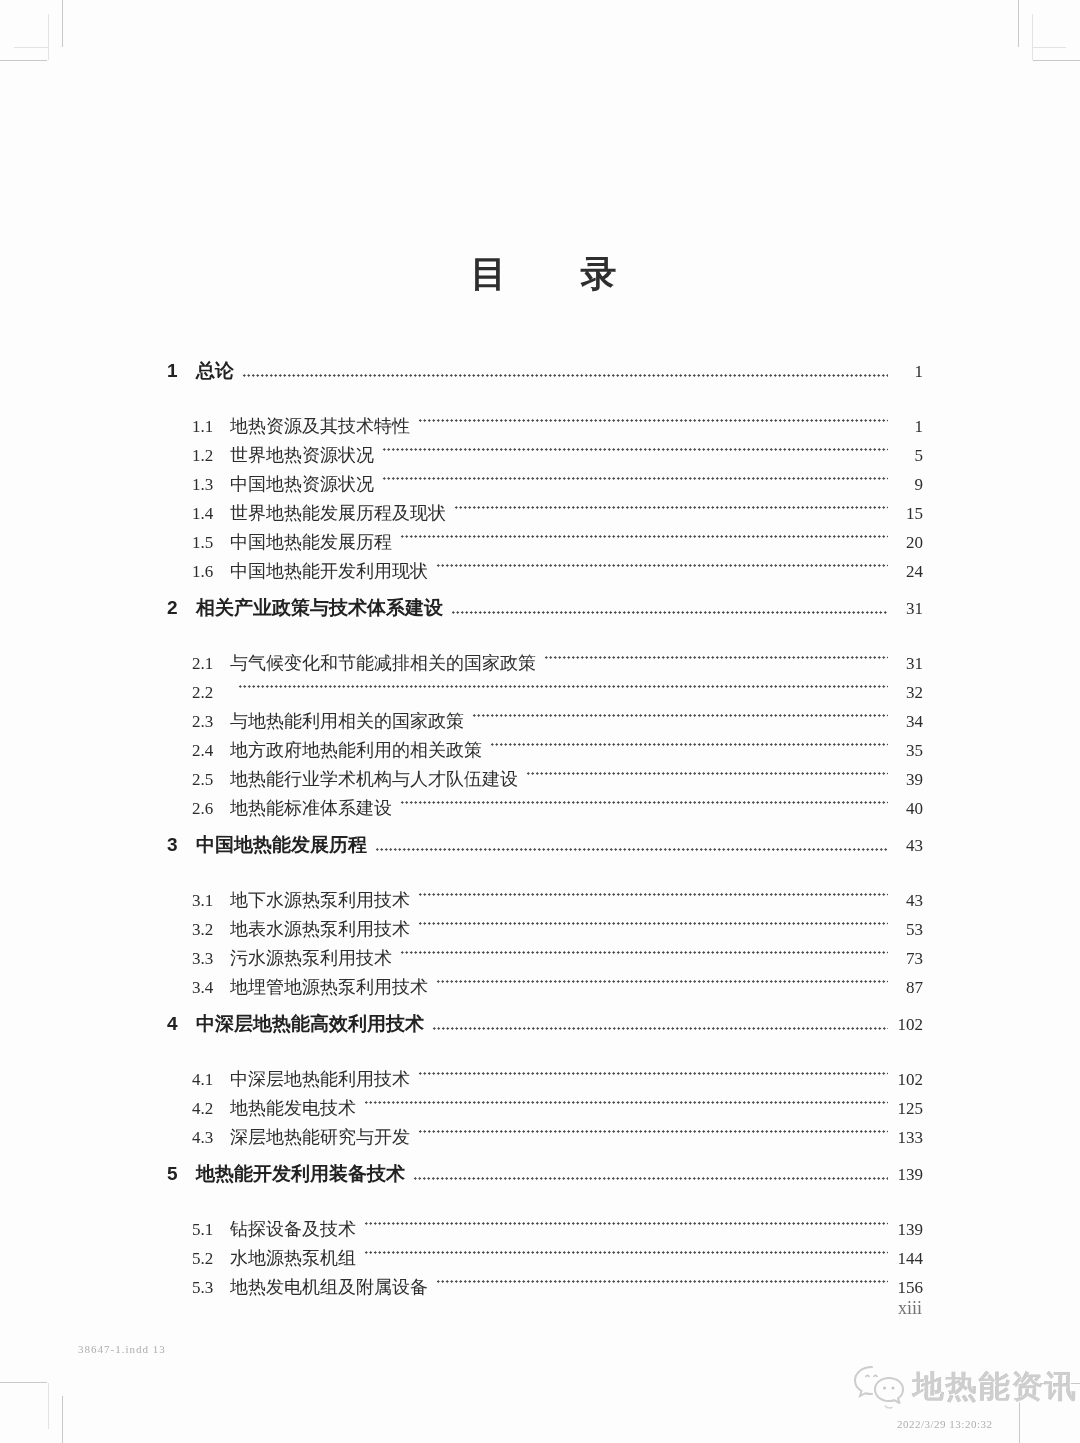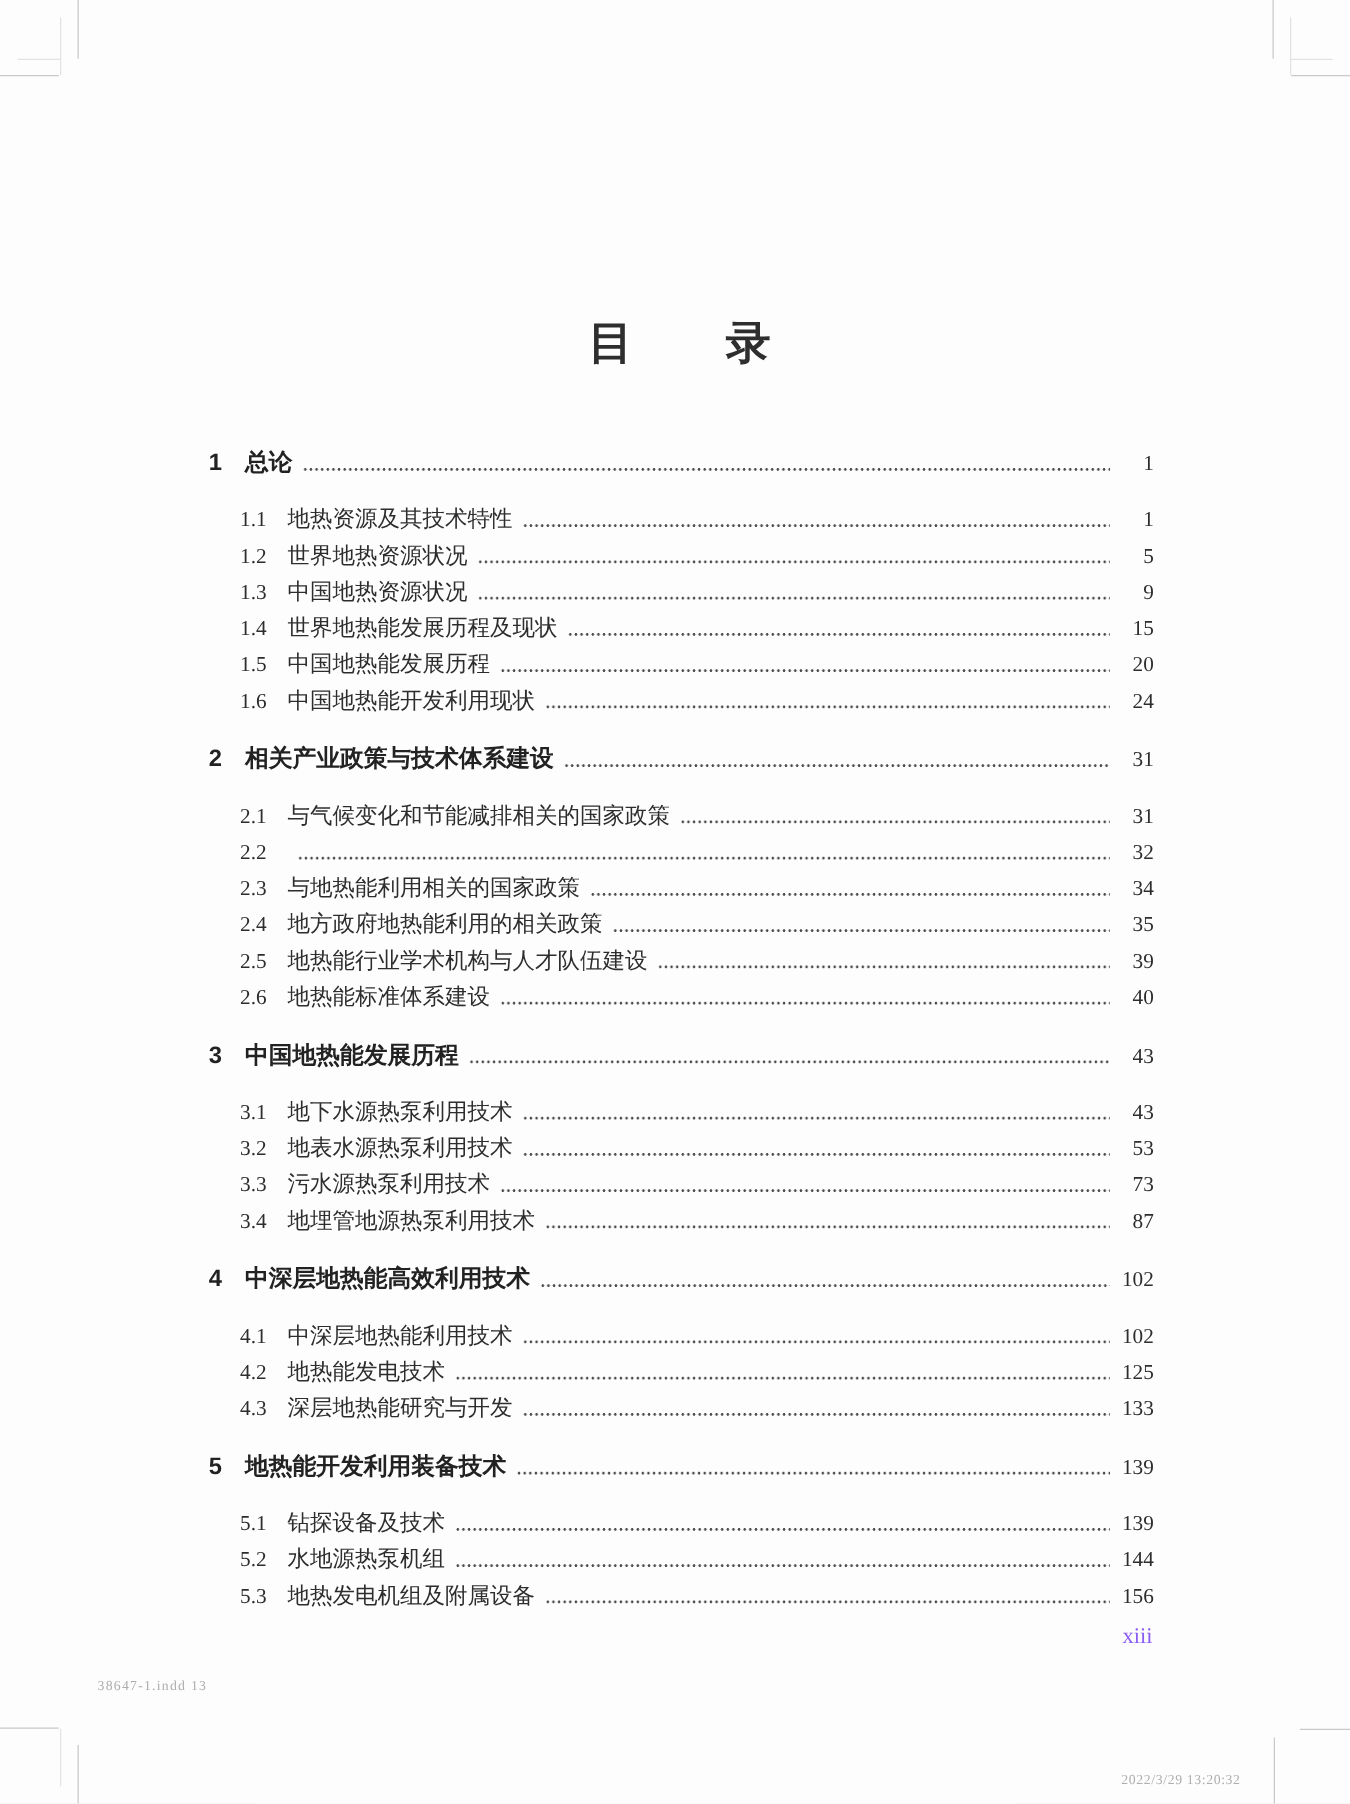"1.1" .item-row .num { margin-top: none -> 11px }
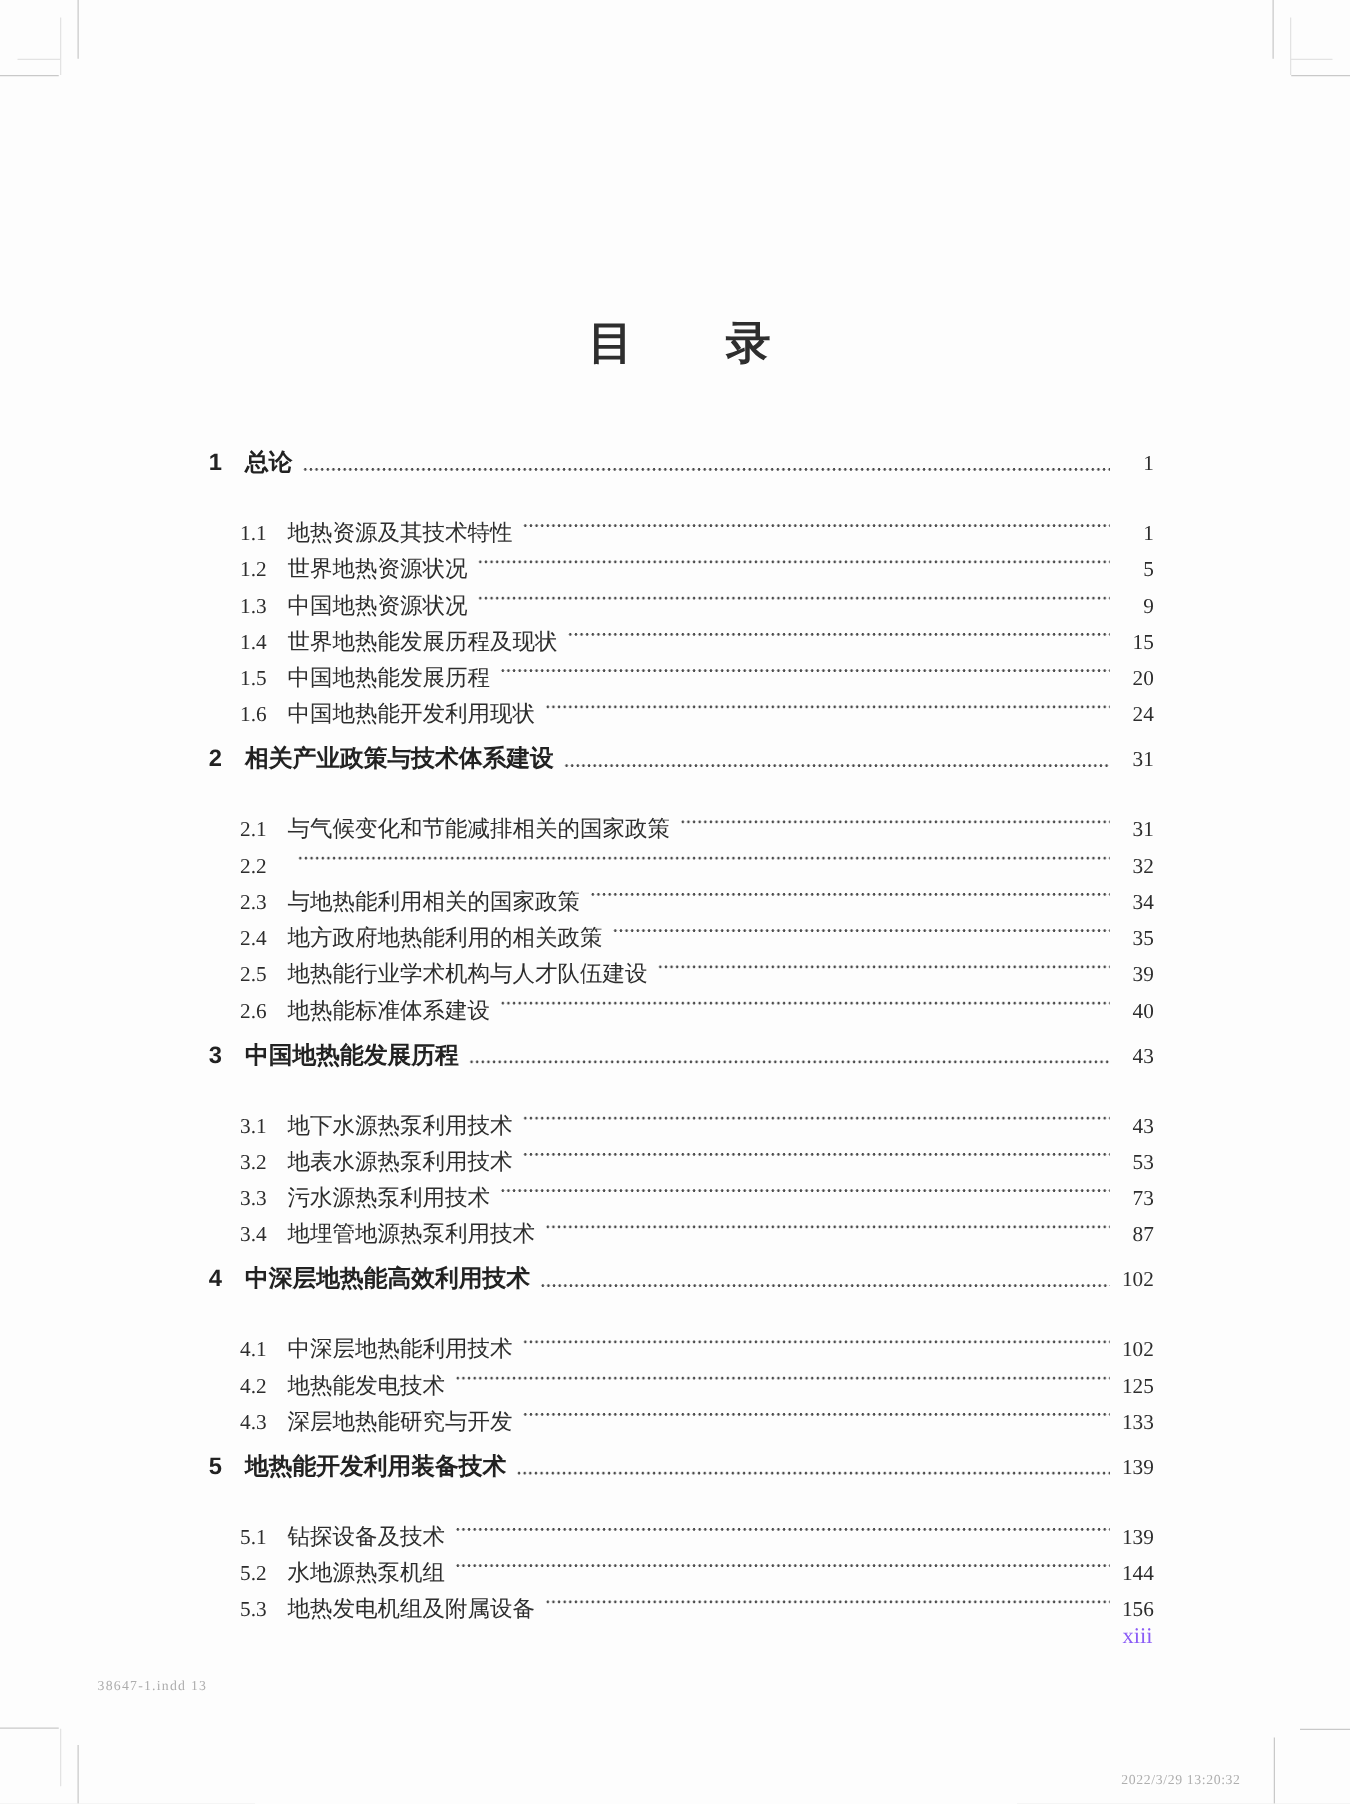"xiii" .folio { color: #8b5cf6 -> #737373 }
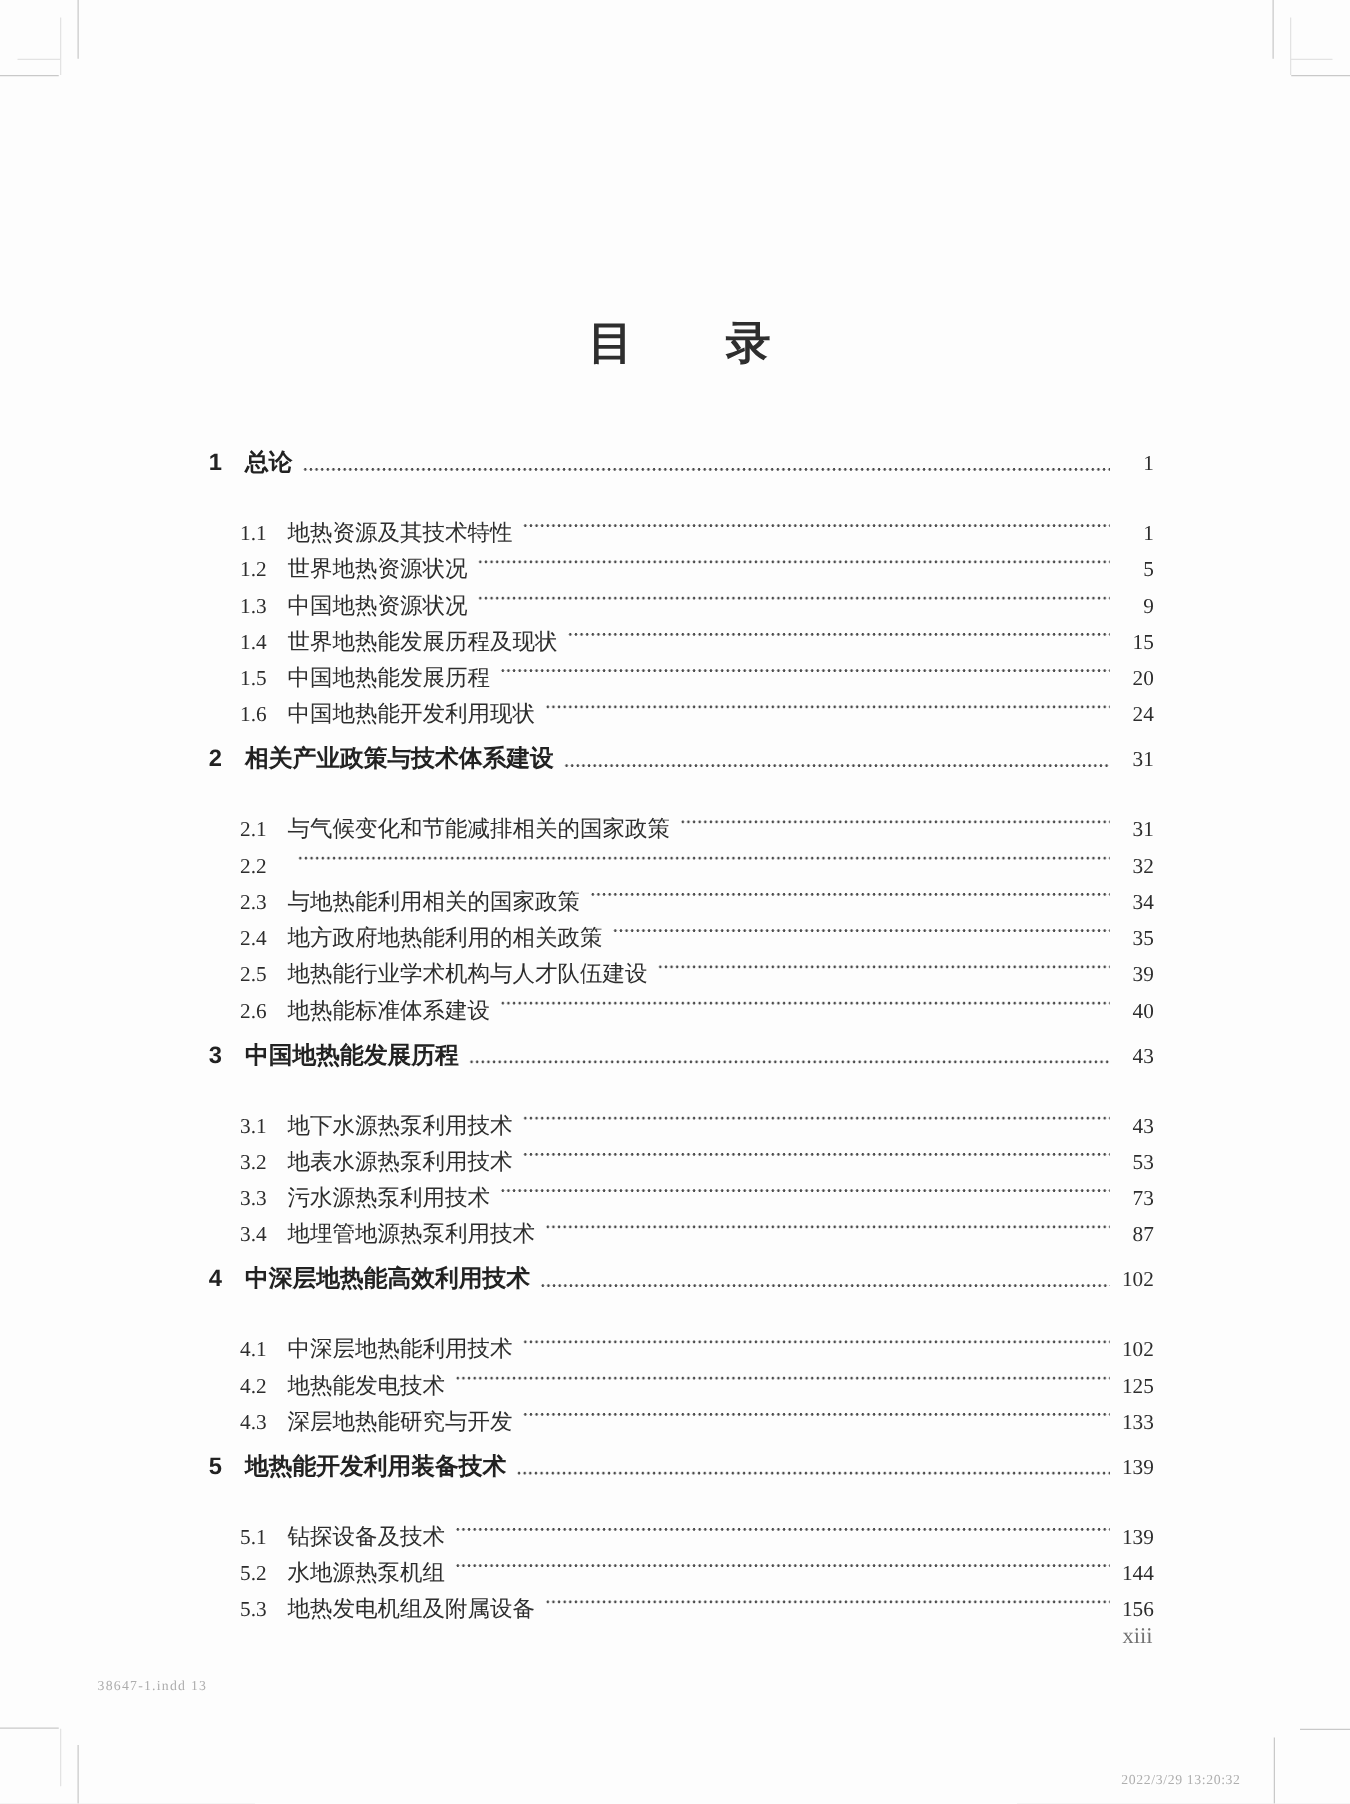"地热能资讯" div.watermark { html: none -> <div> <svg> <path></path> <path></path> <path></path> <path></path> <circle></circle> <circle></circle> <path></path> </svg> <span>地热能资讯</span> </div> }
